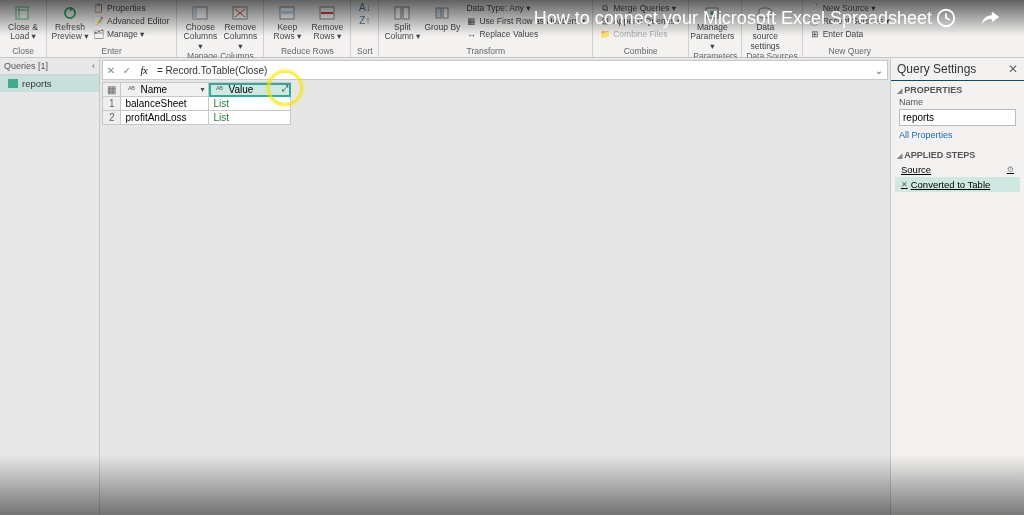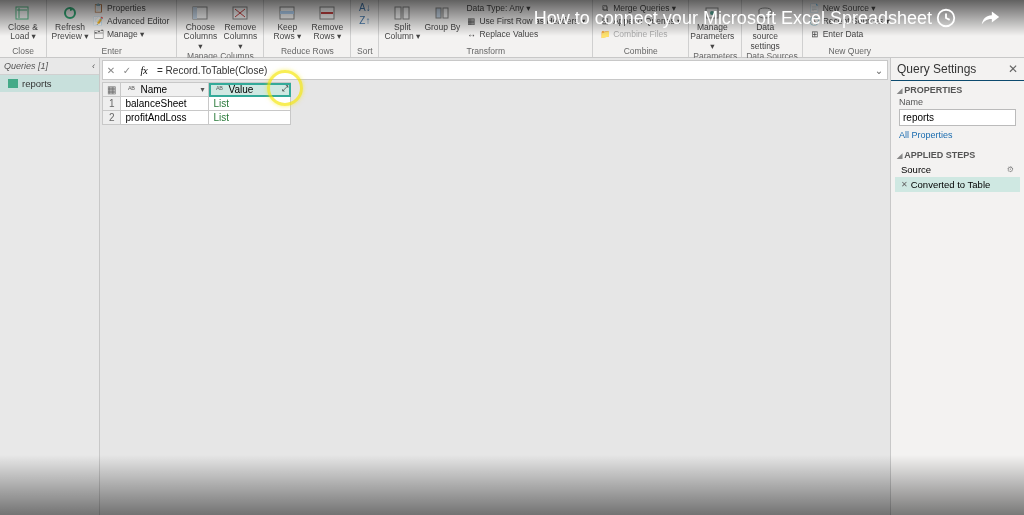"Queries [1]" .queries-header { font-style: italic -> none }
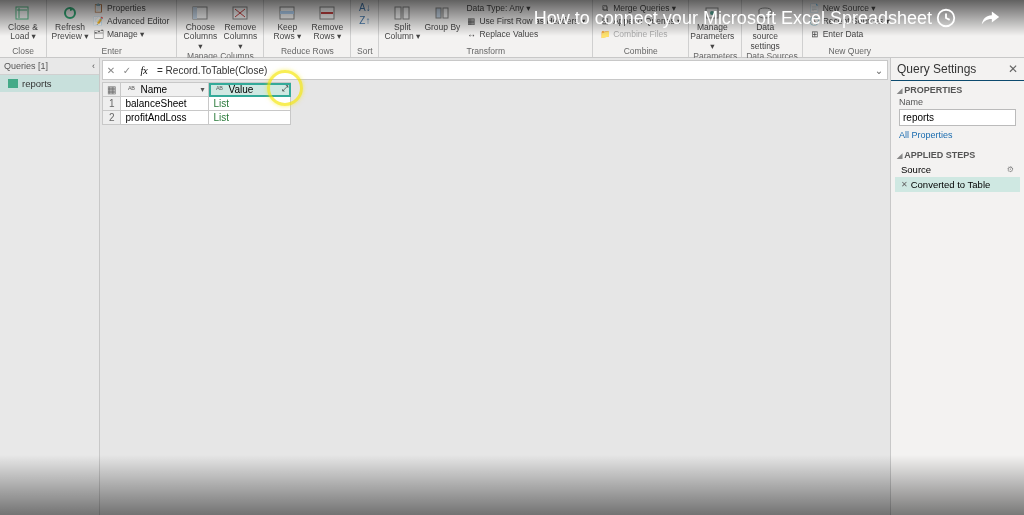"Source" .step { text-decoration: none -> underline }
